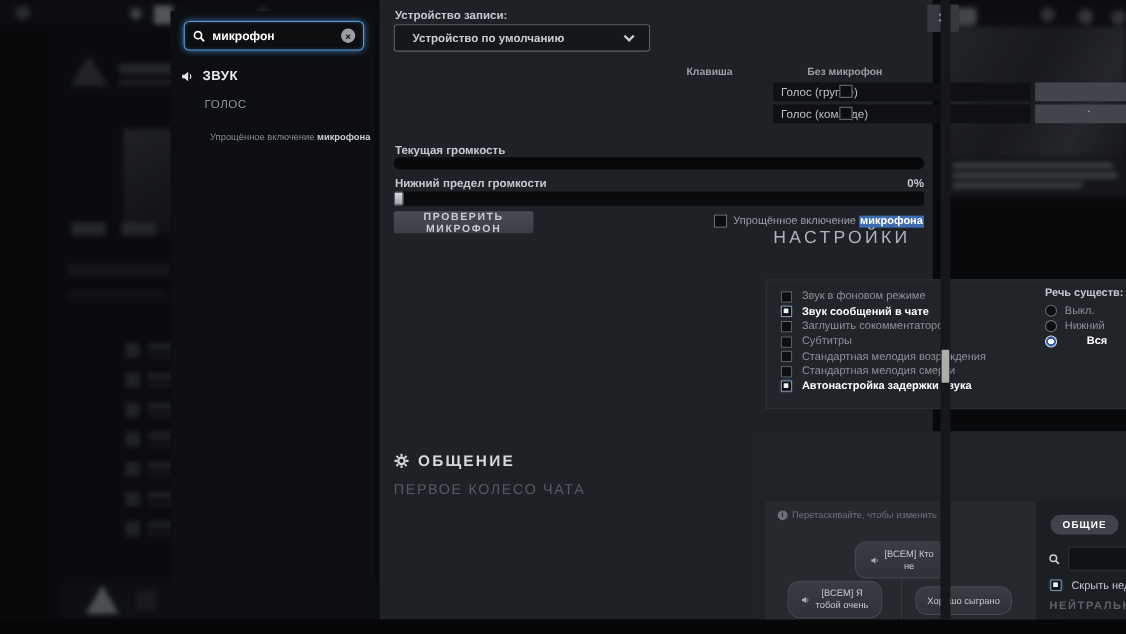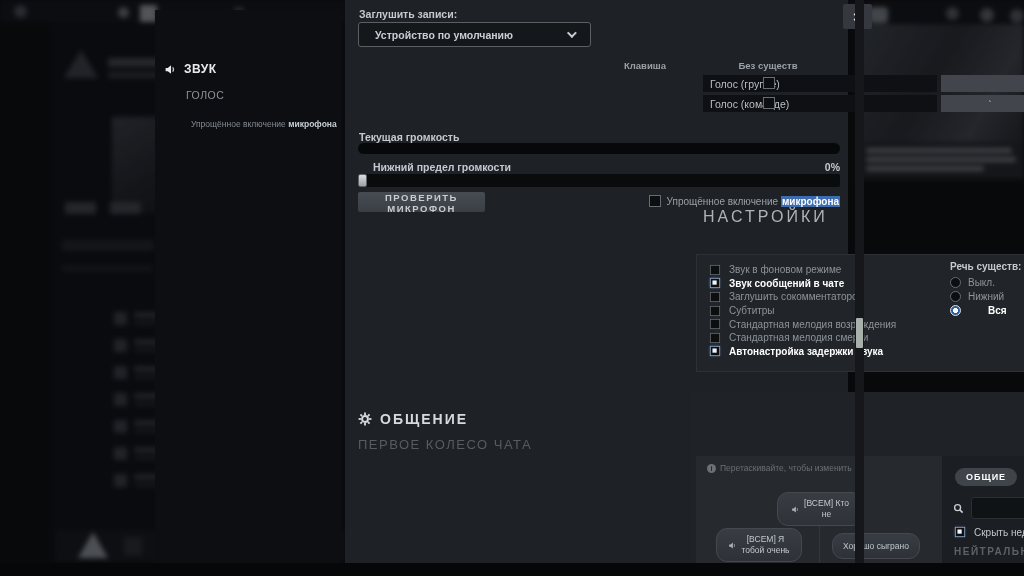"Заглушить записи:" div.lbl { text: Заглушить -> Устройство }
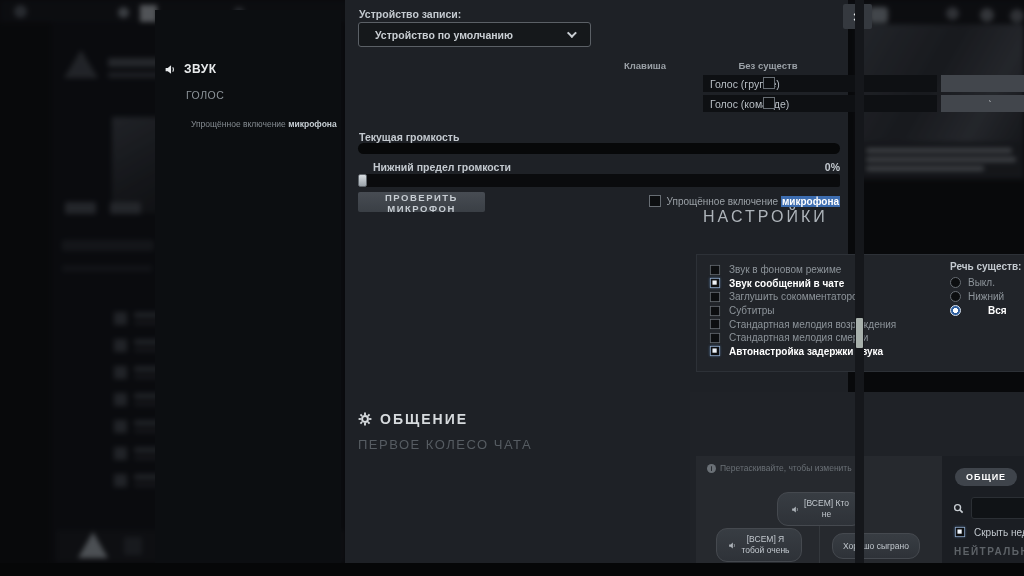"микрофон" div.search-box { html: none -> <div> <svg> <circle></circle> <line></line> </svg> <span>микрофон</span> <span>×</span> </div> }
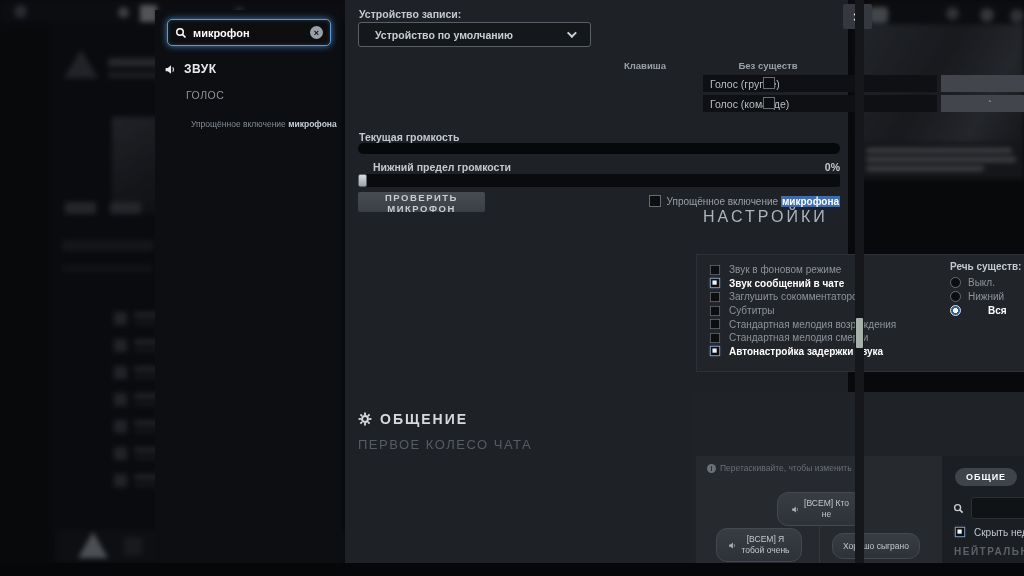"Без существ" div.col-hdr { text: существ -> микрофон }
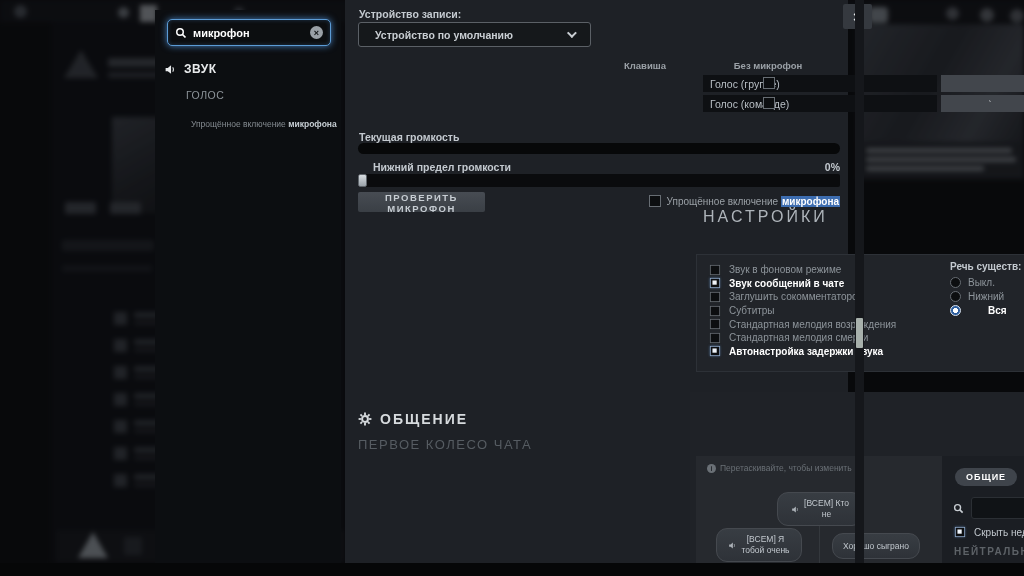"Нижний предел громкости" div.lbl { left: 28px -> 14px }
